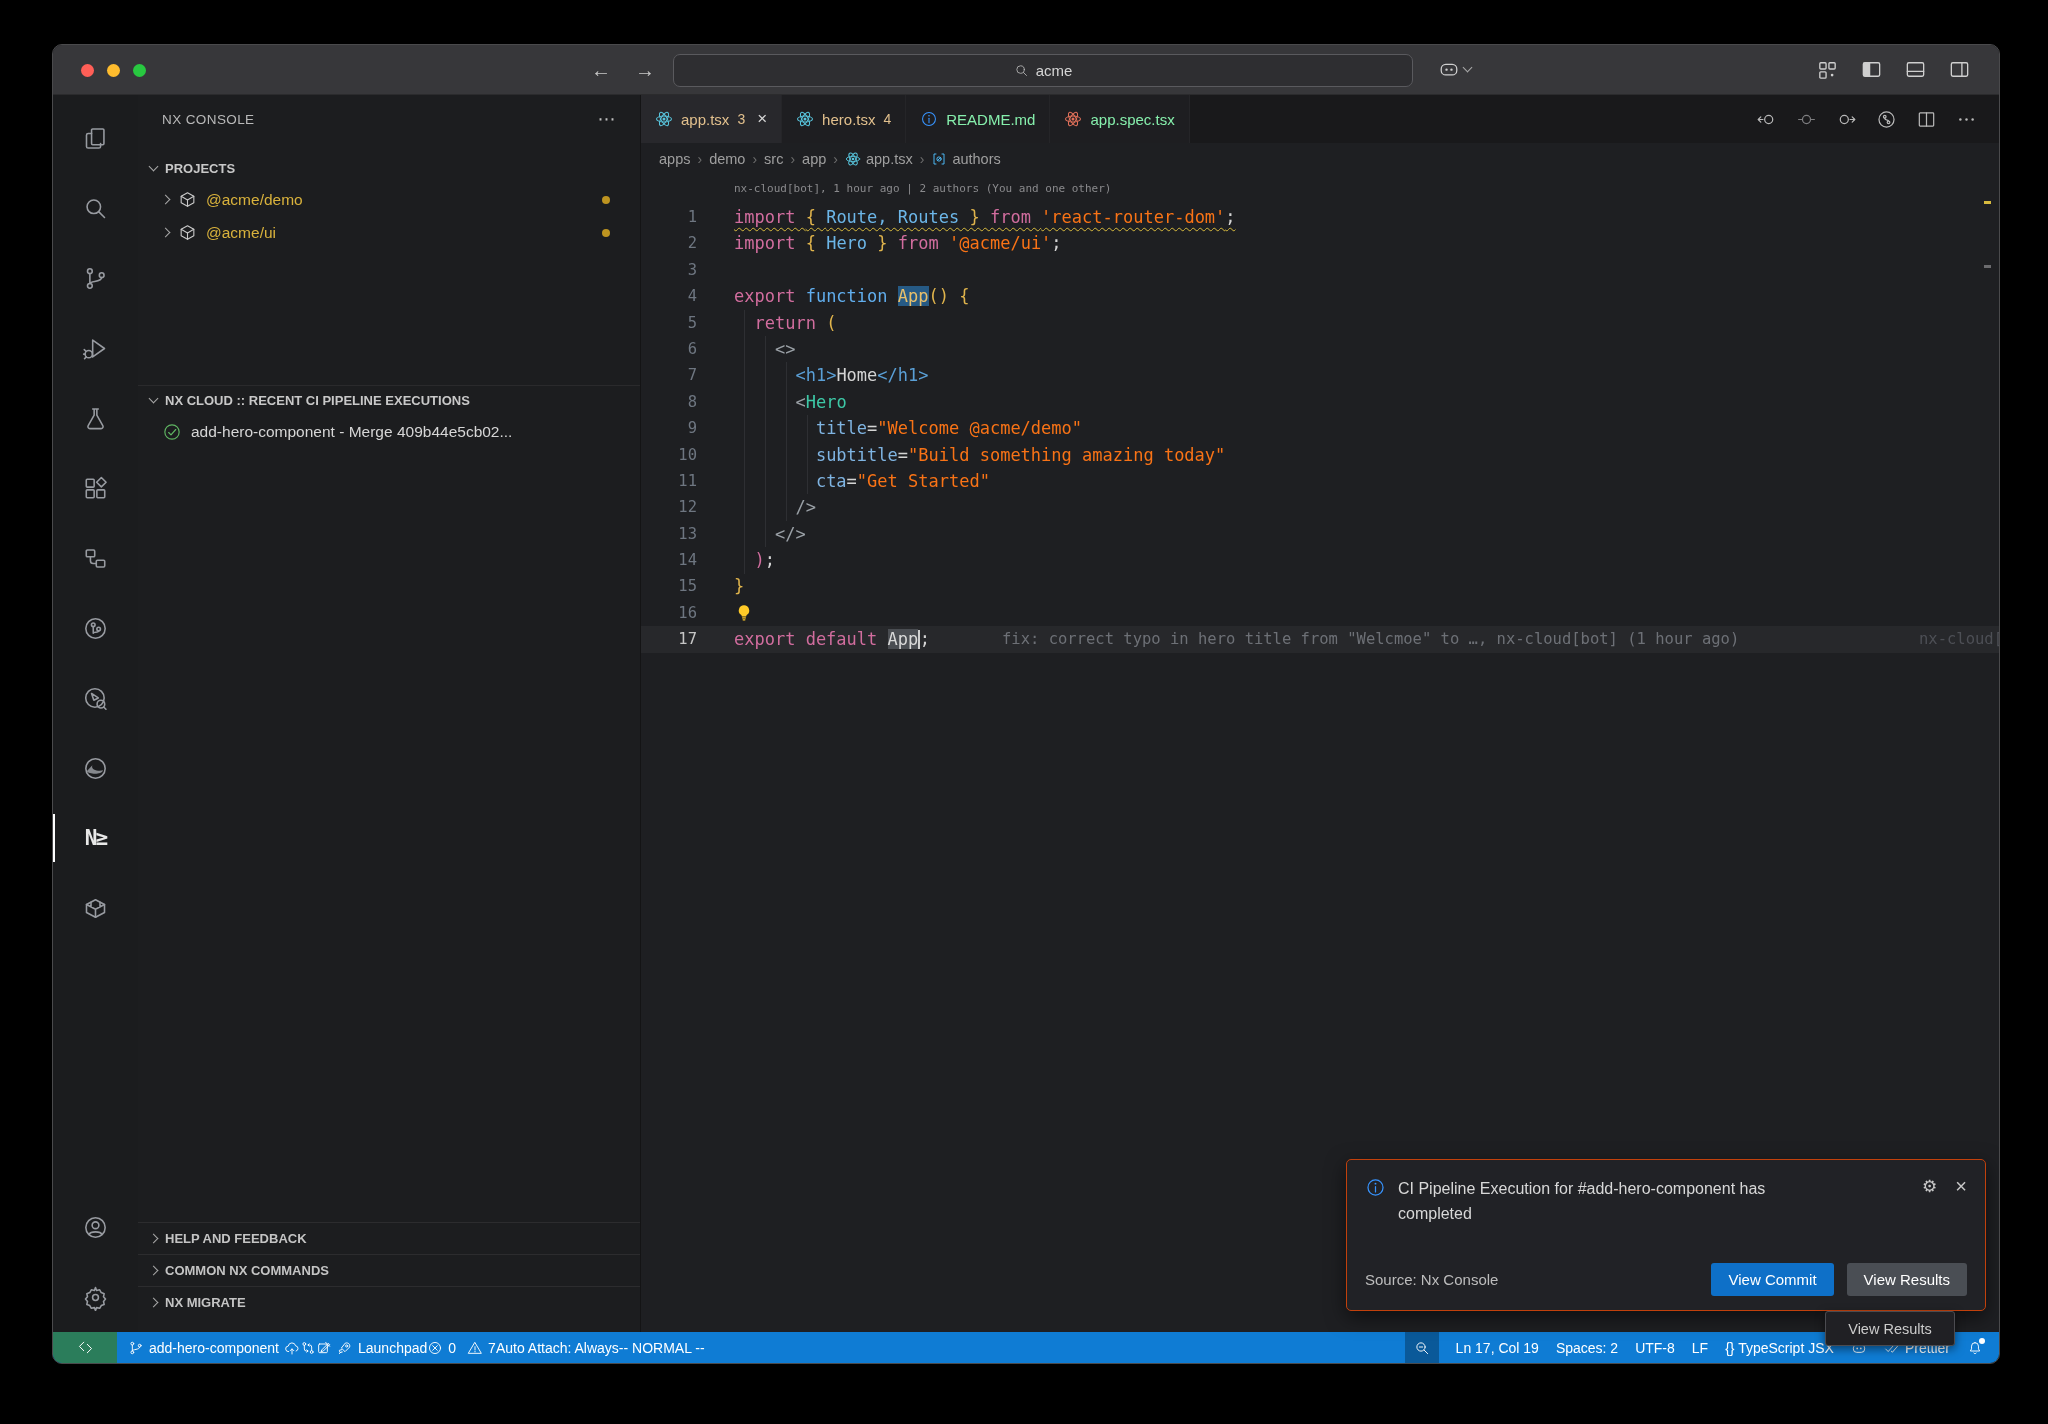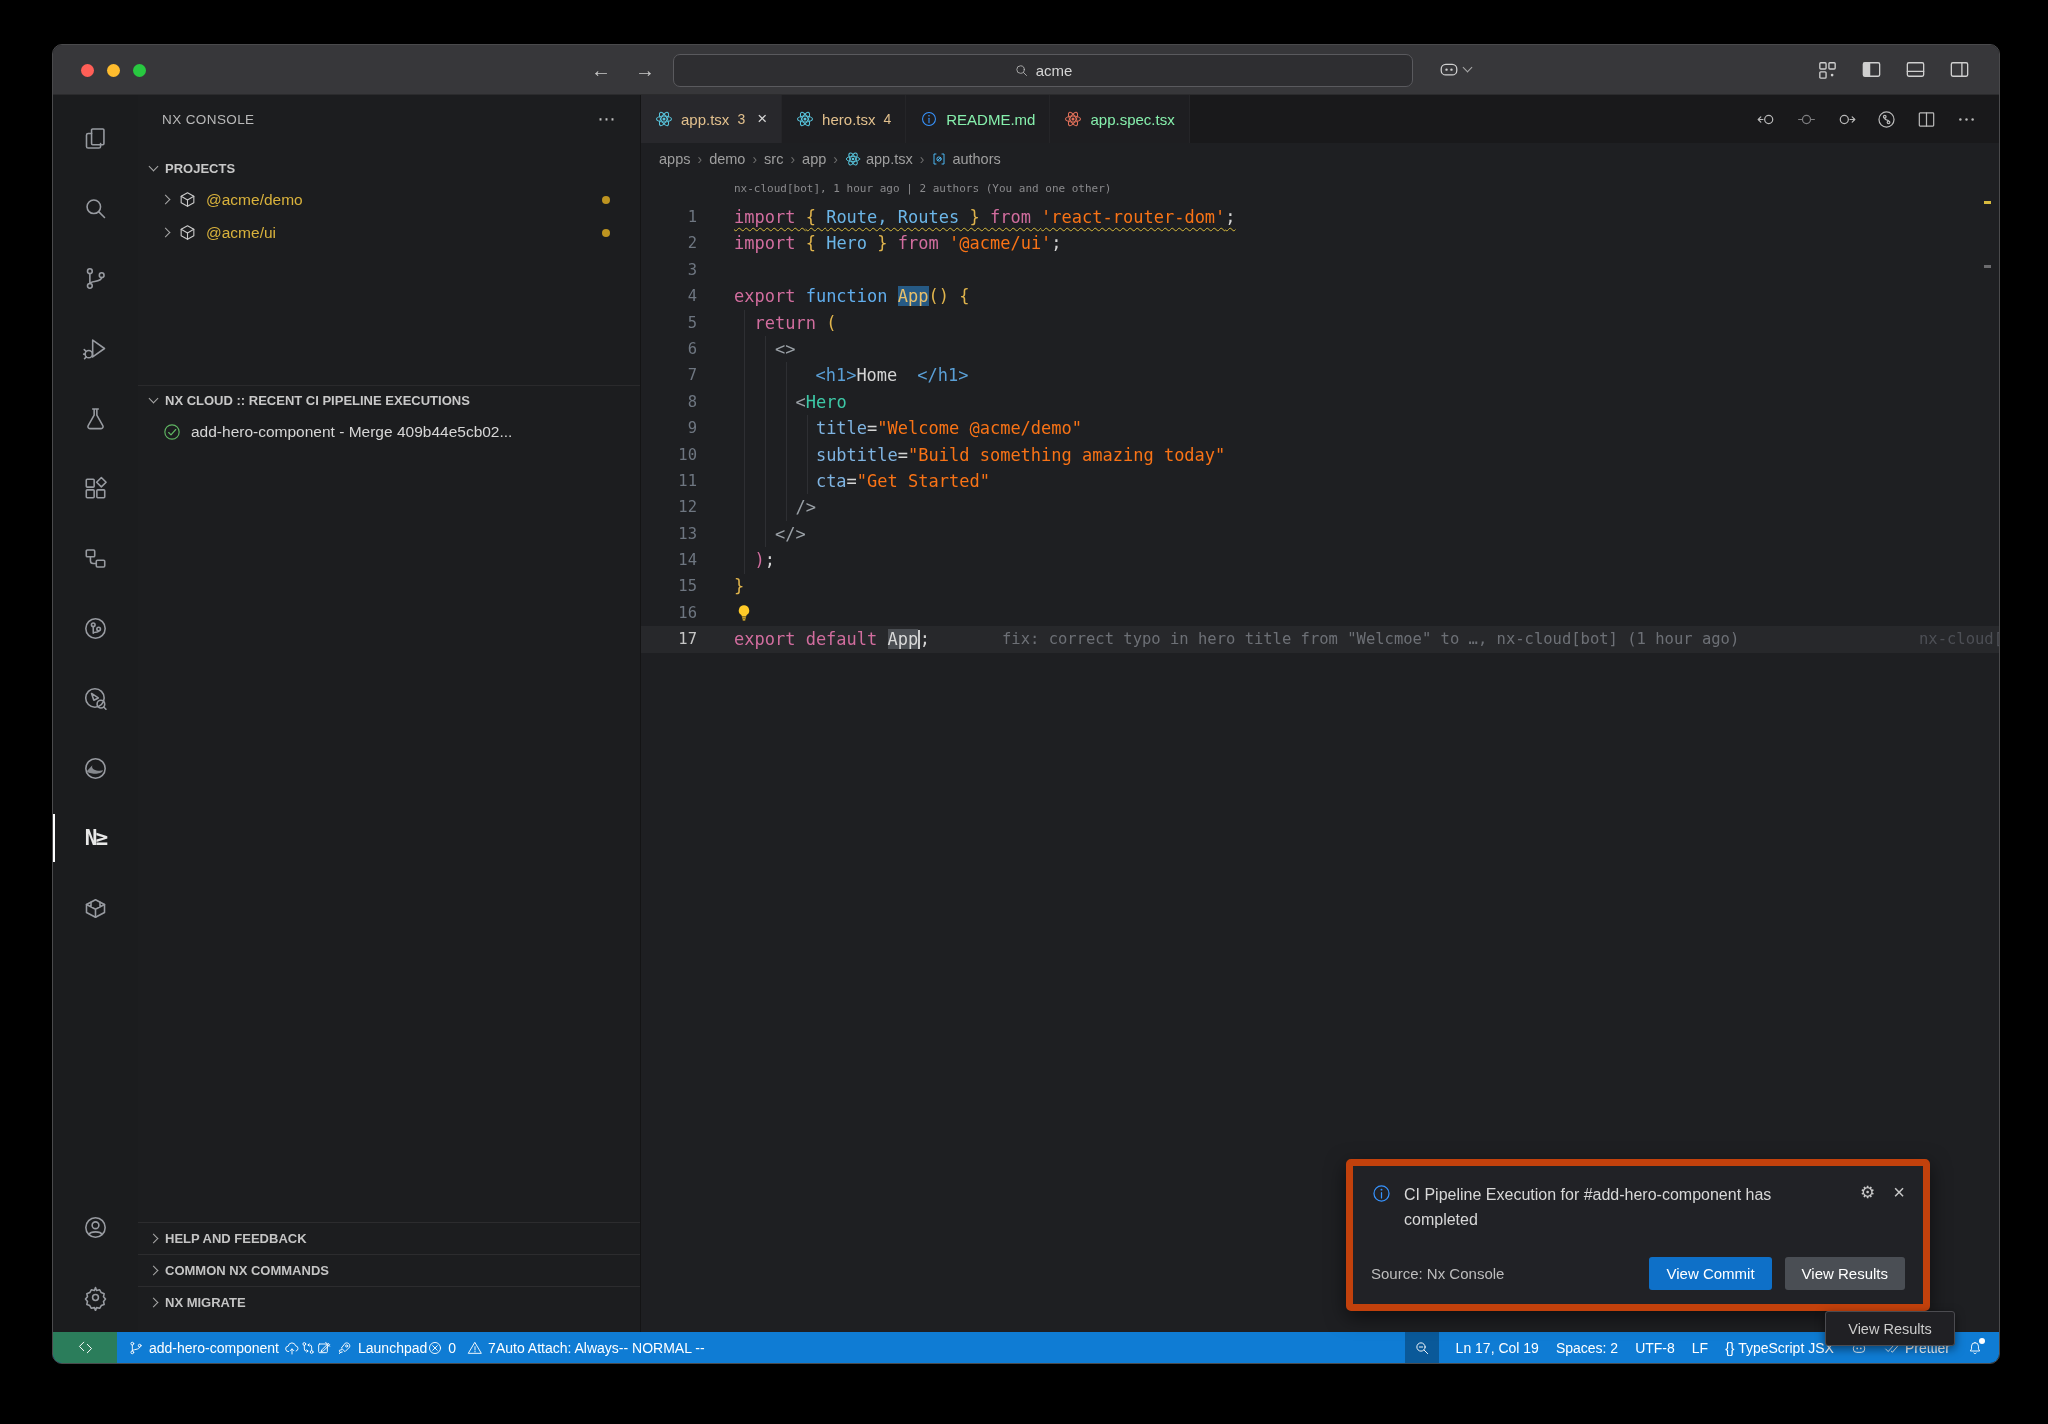"<h1>" .tk-tag { margin-left: 20px -> none }
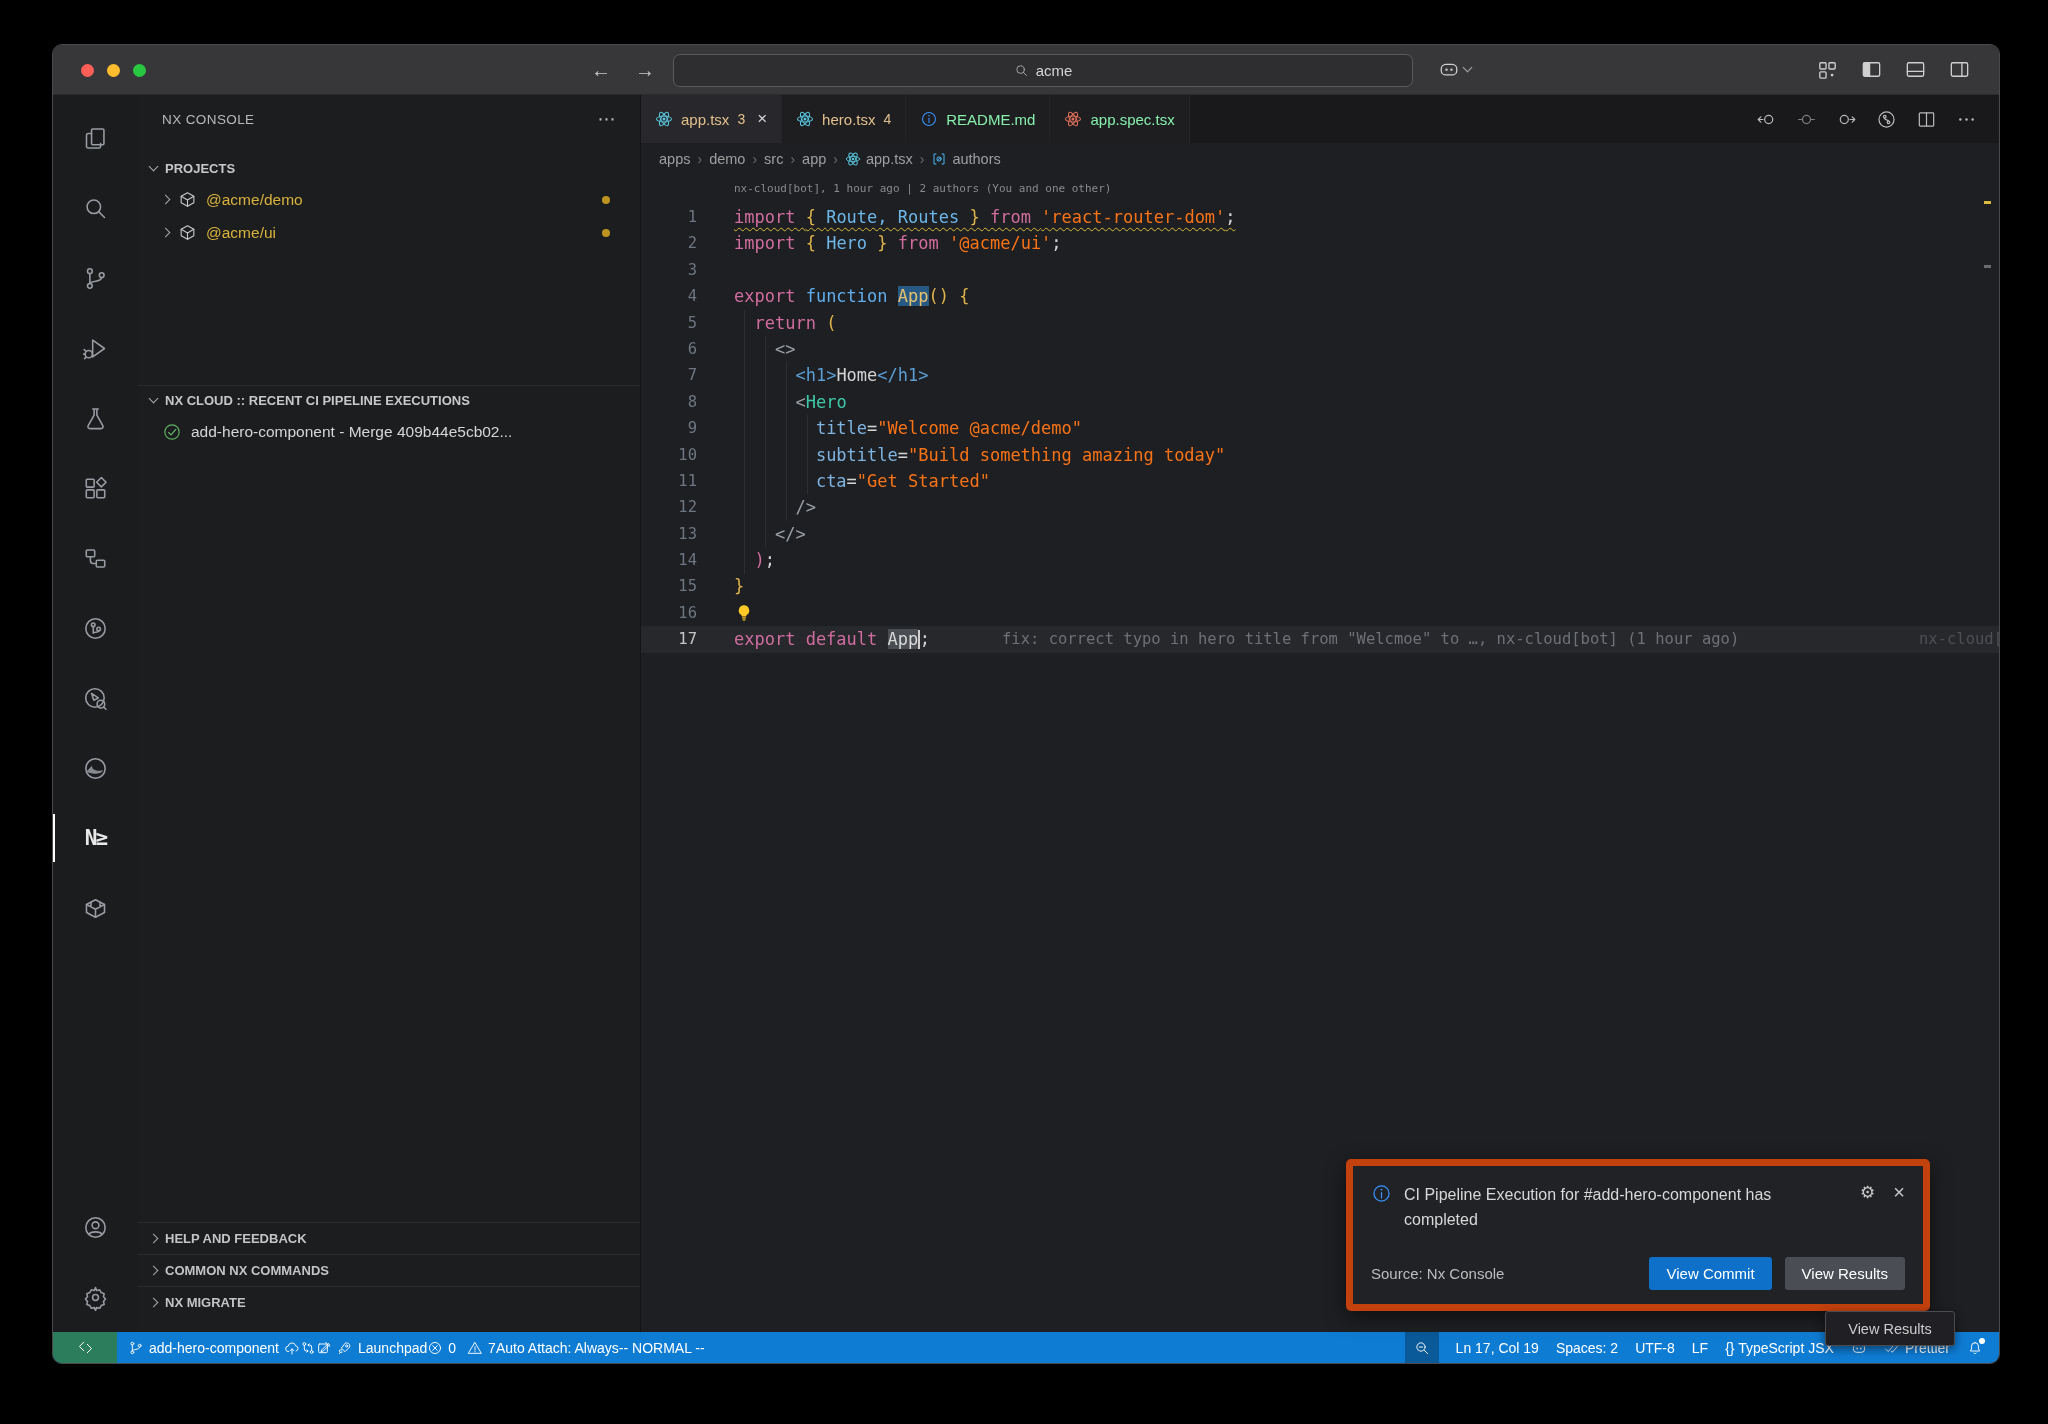"CI Pipeline Execution for" .toast { border: 7px solid #c2410c -> 1px solid #c2410c; width: 584px -> 640px }
